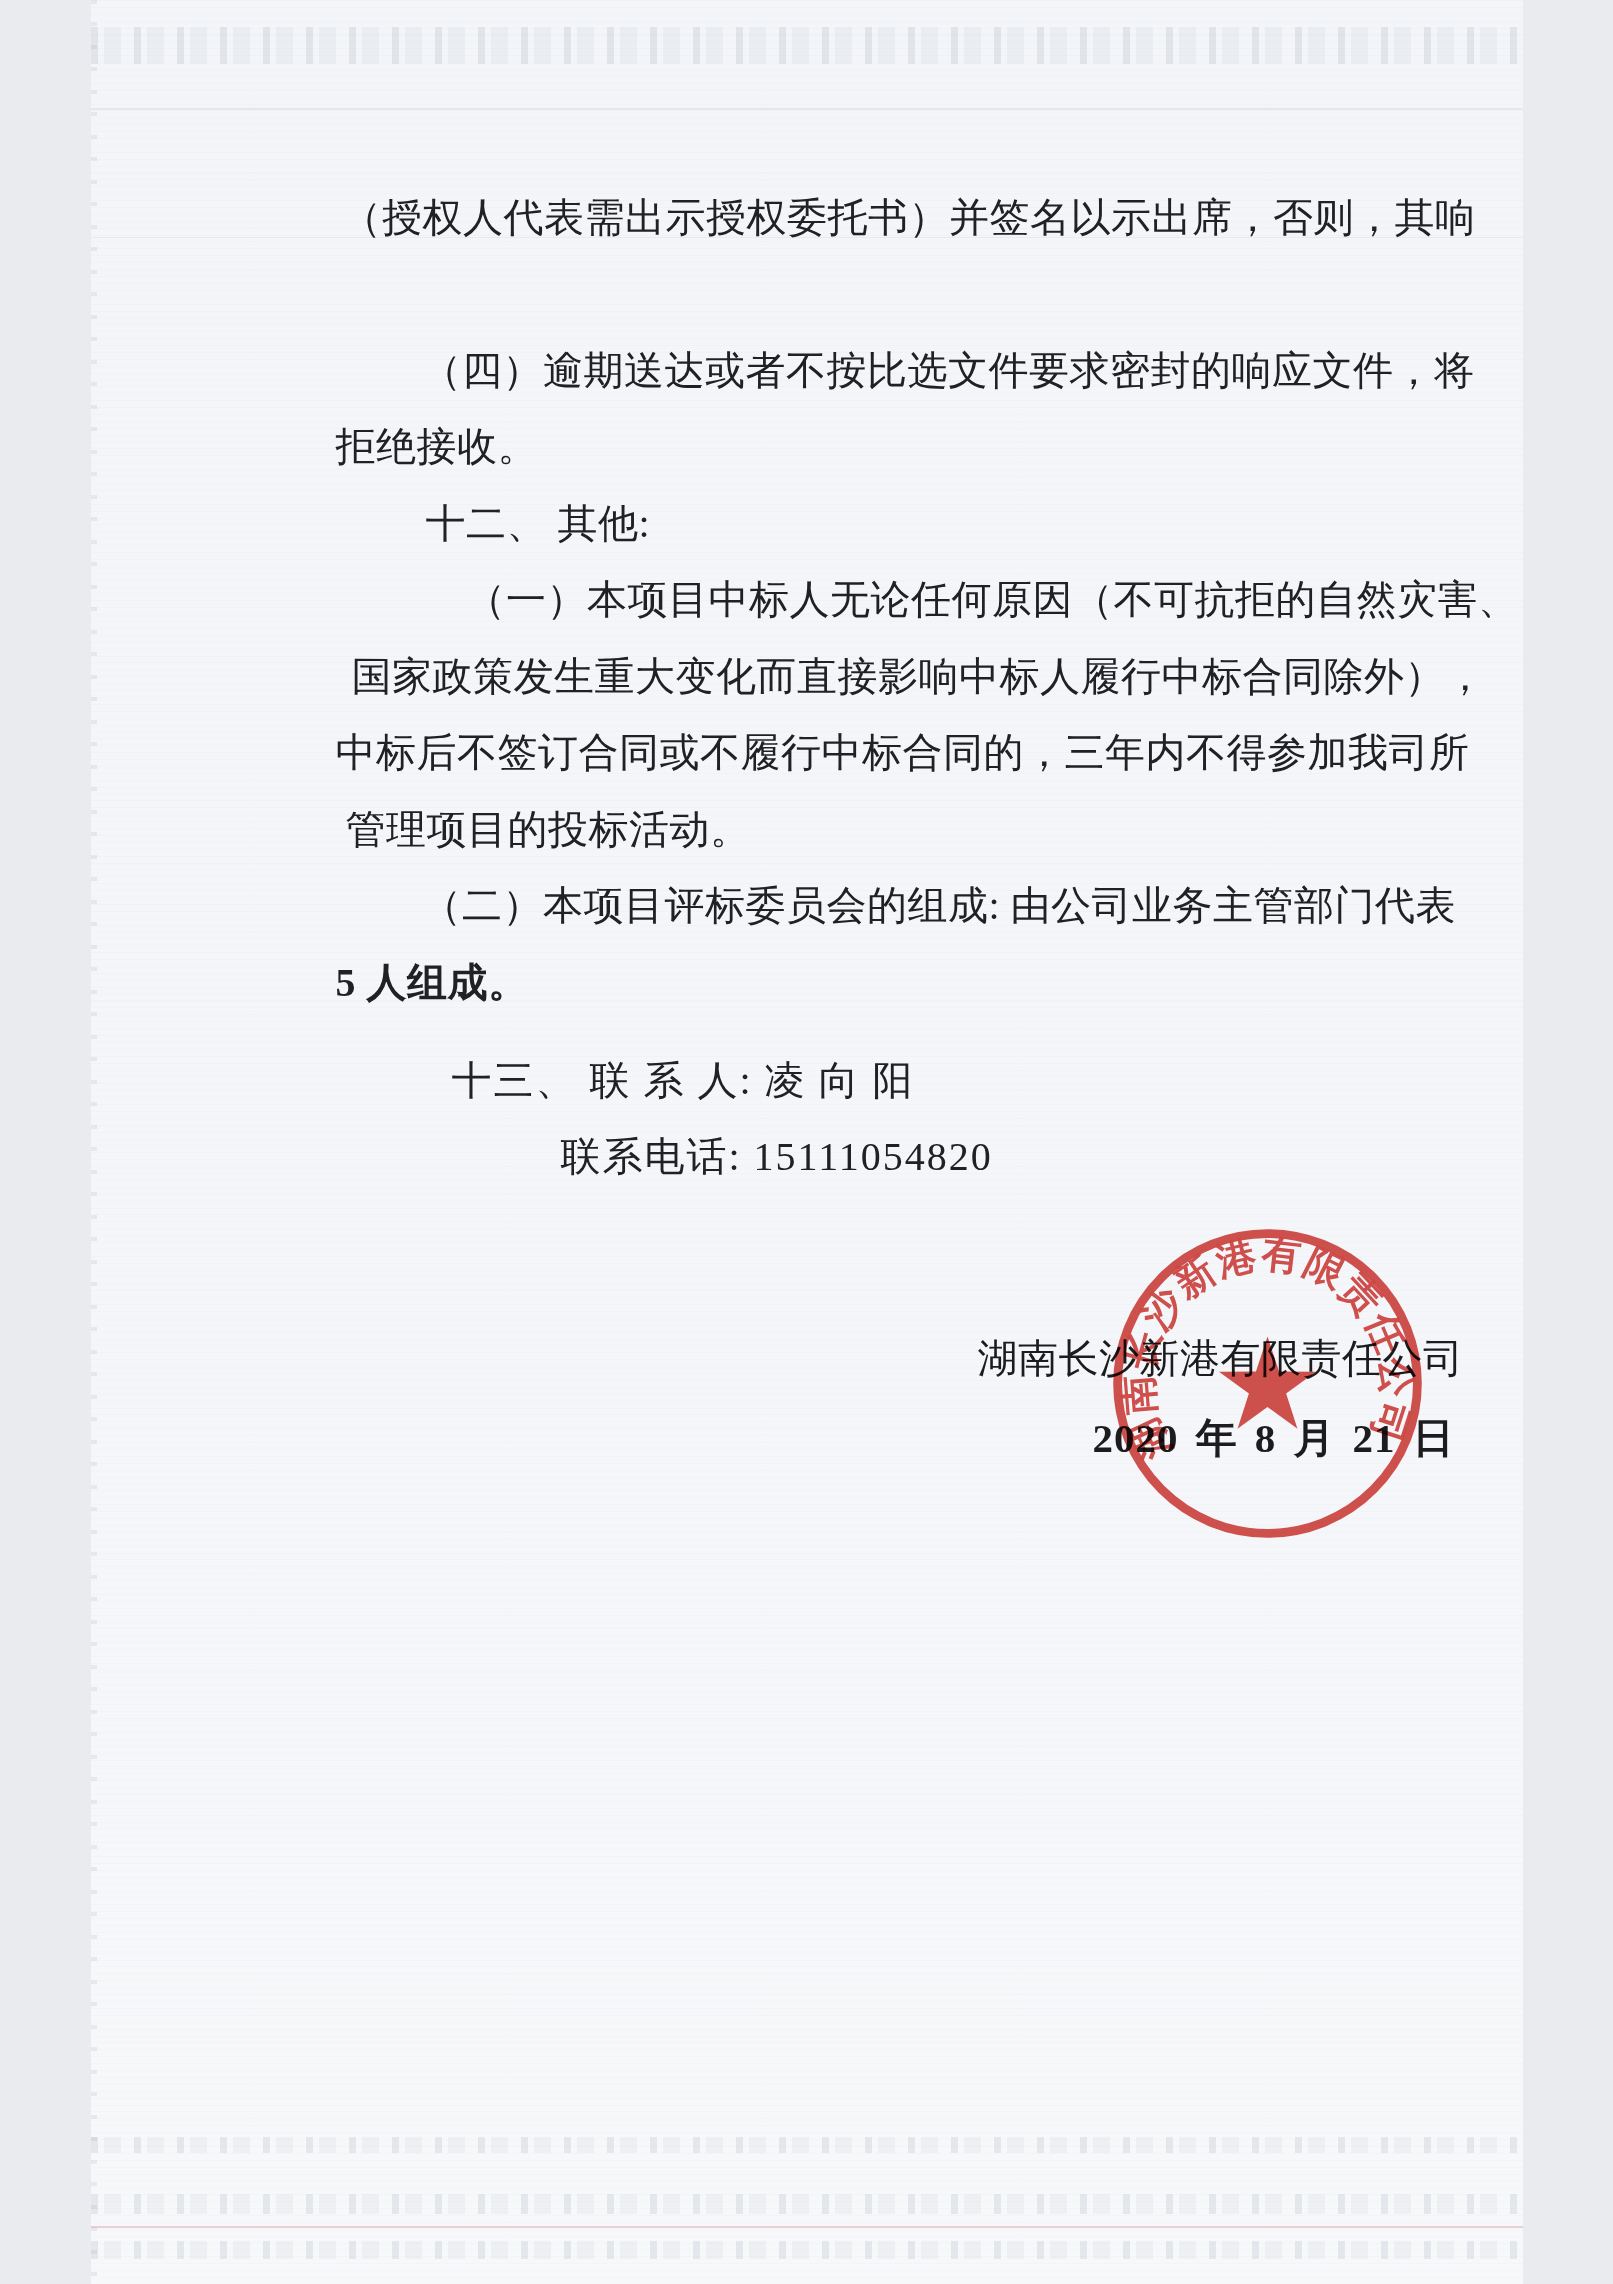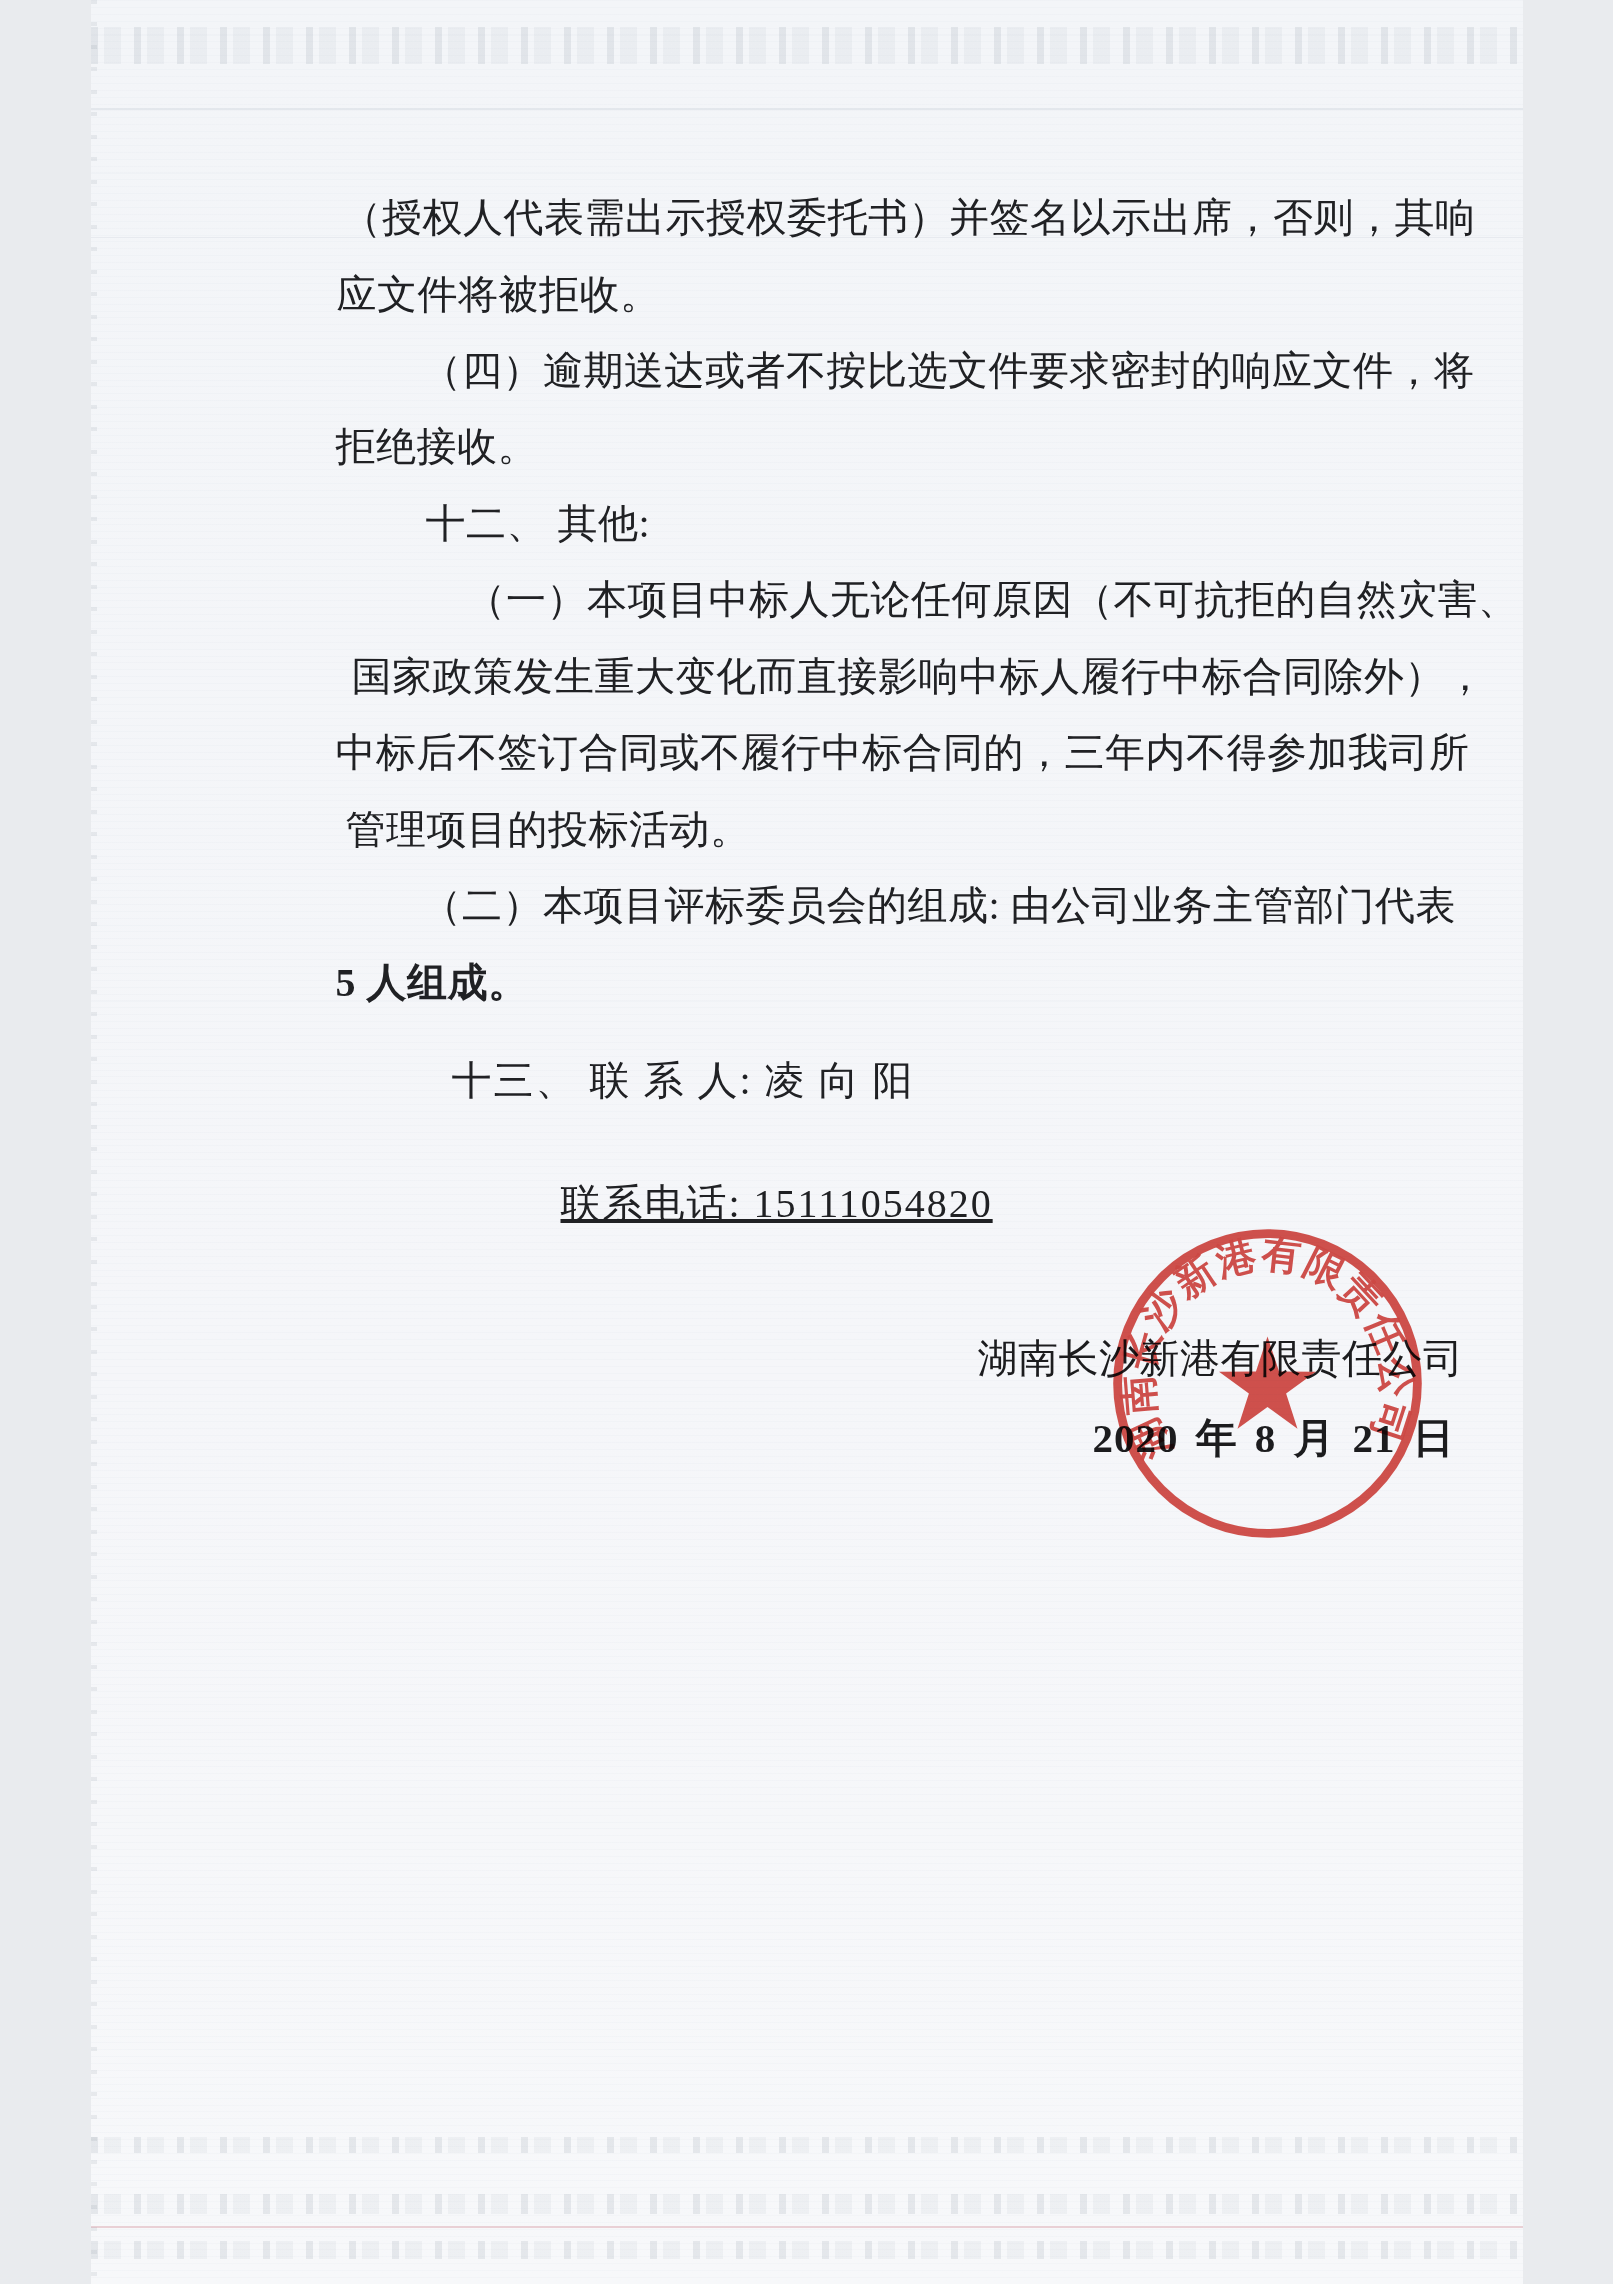"应文件将被拒收。" div.txt { html: <div>应文件将被拒收。</div> -> none }
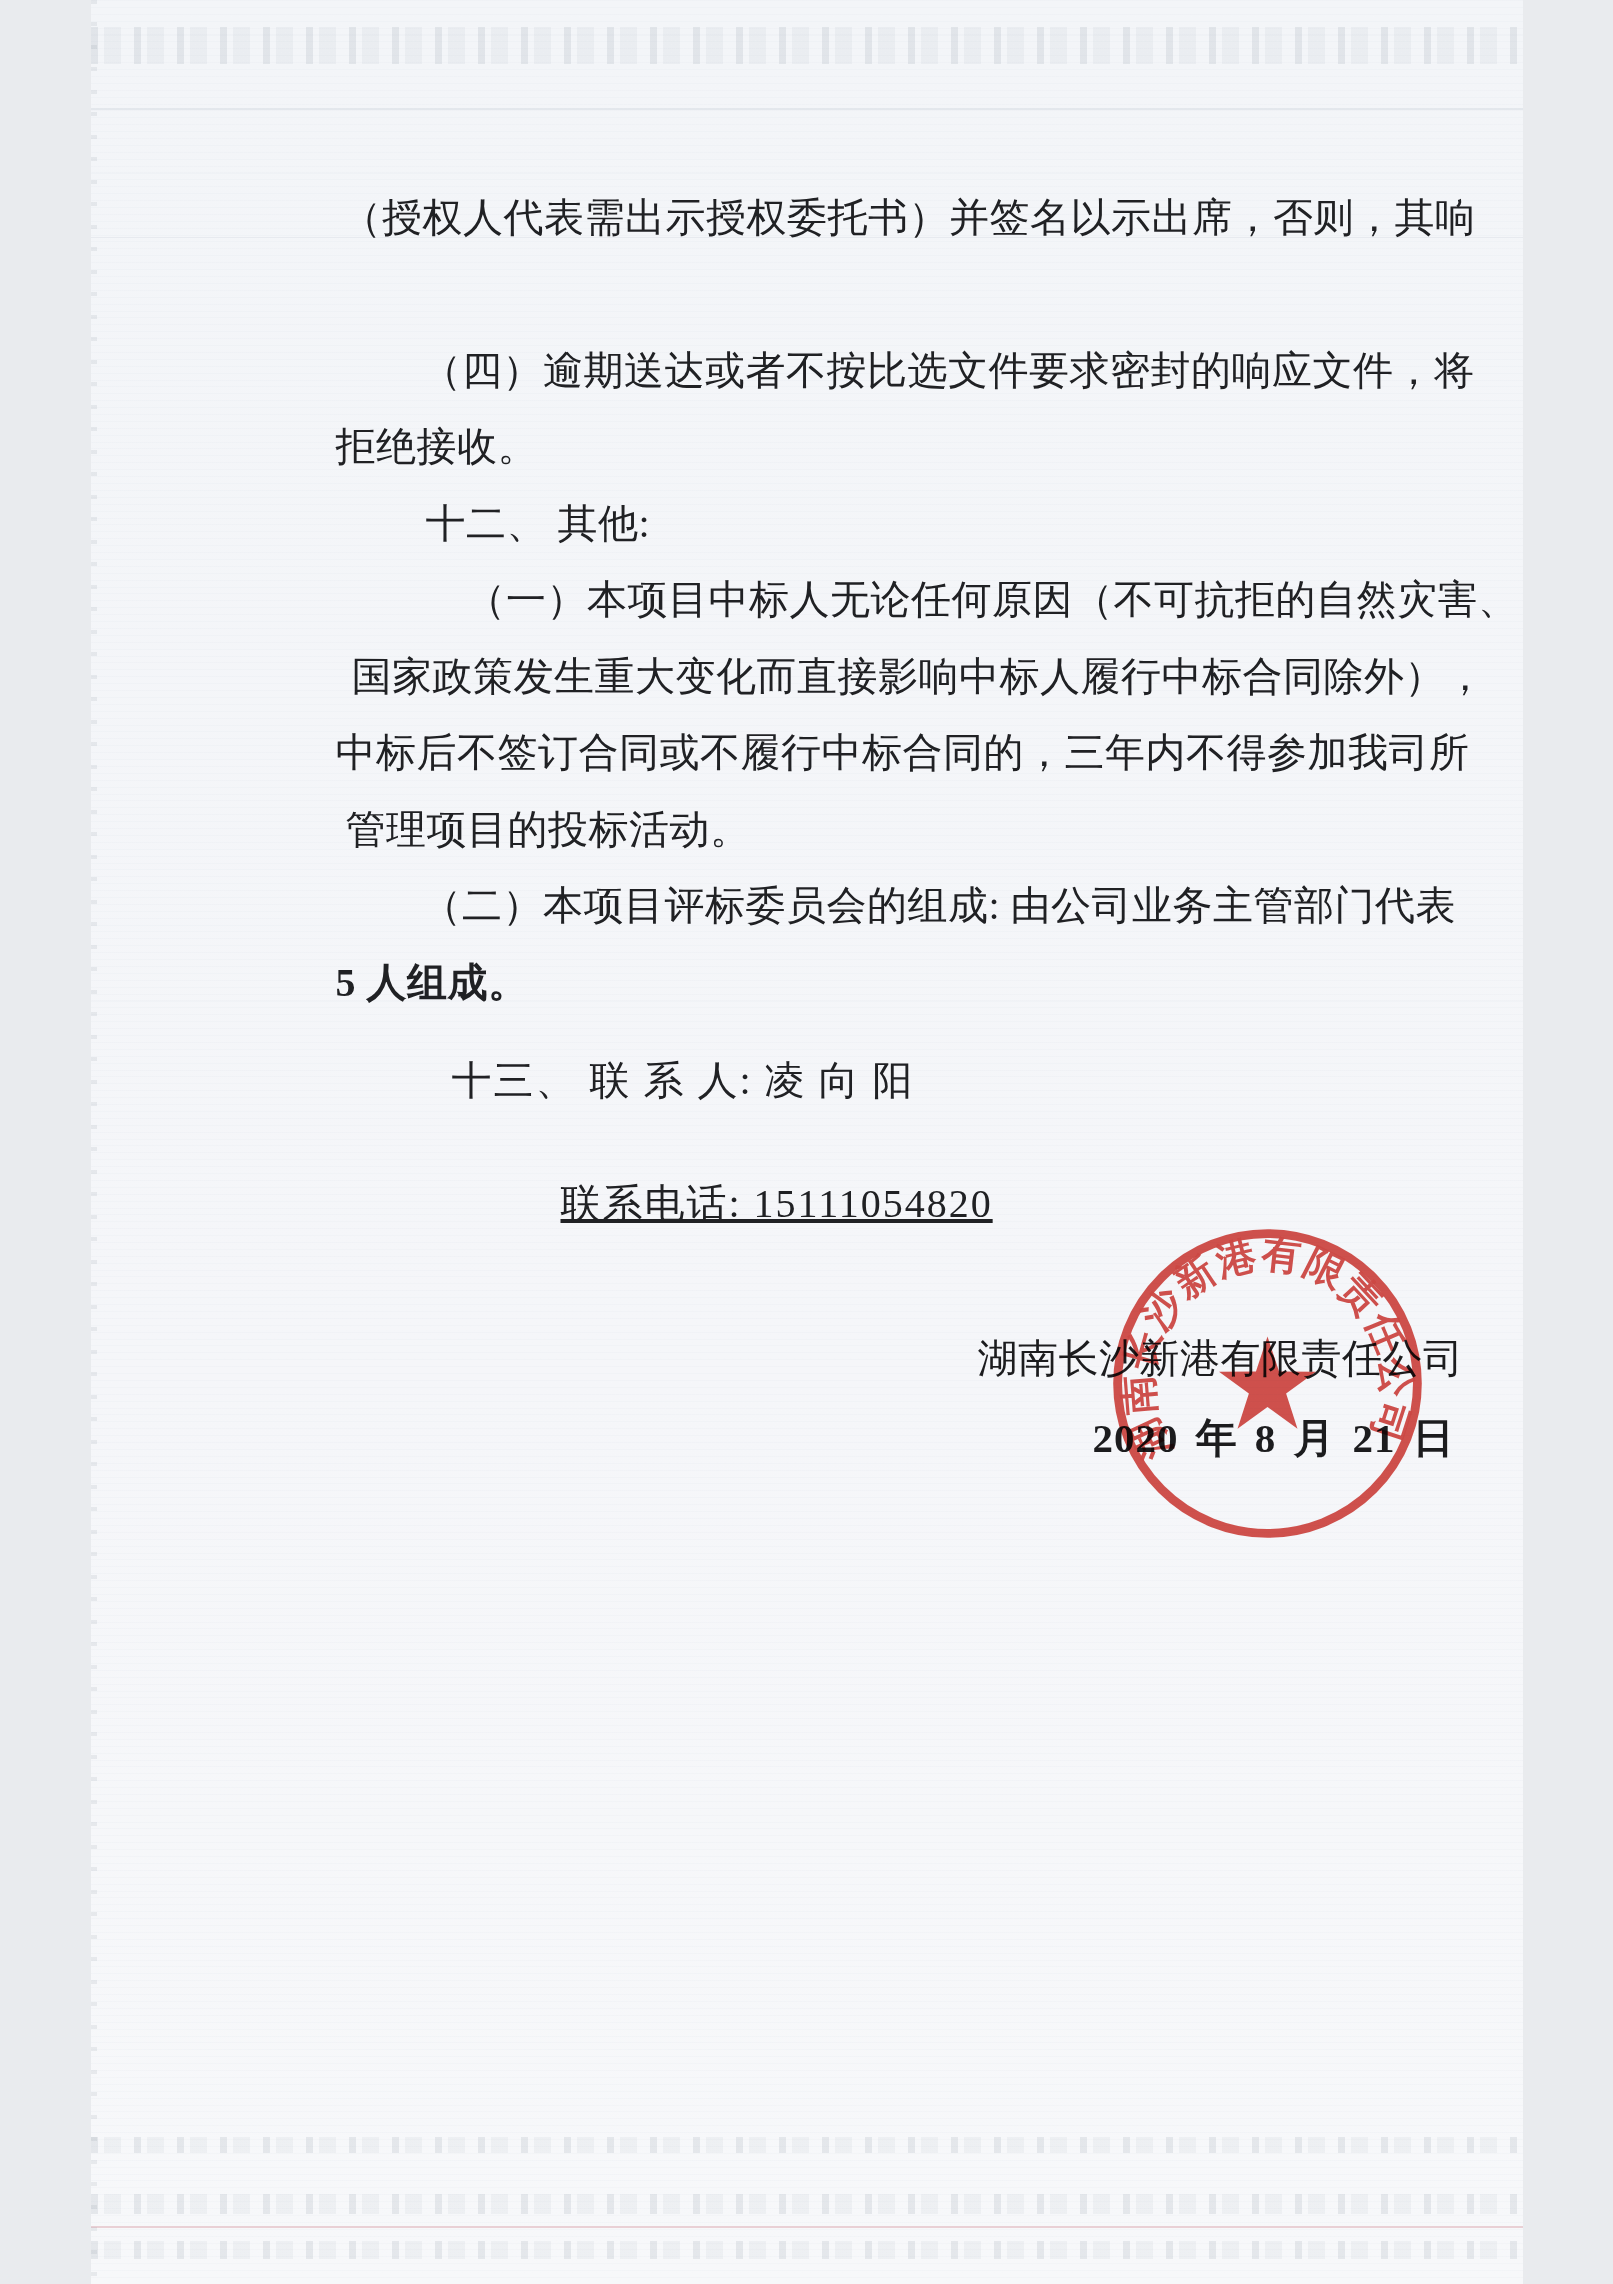"联系电话: 15111054820" div.txt { text-decoration: underline -> none; top: 1180px -> 1133px }
